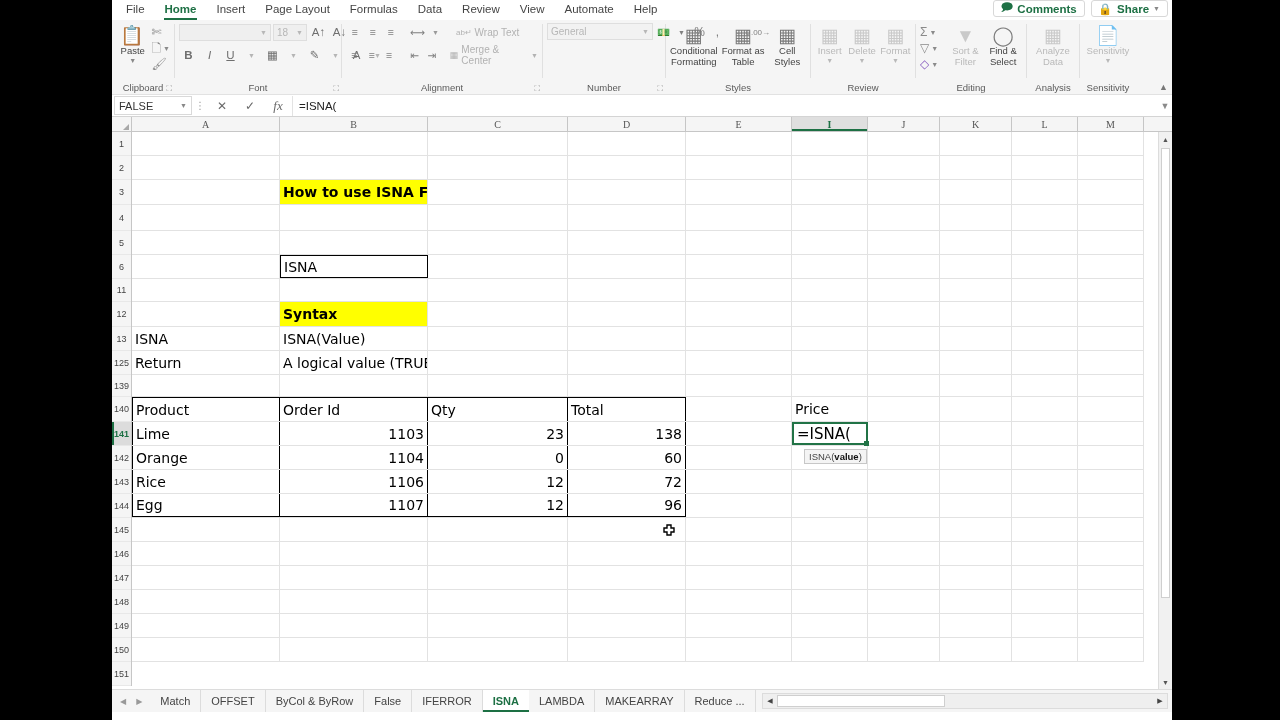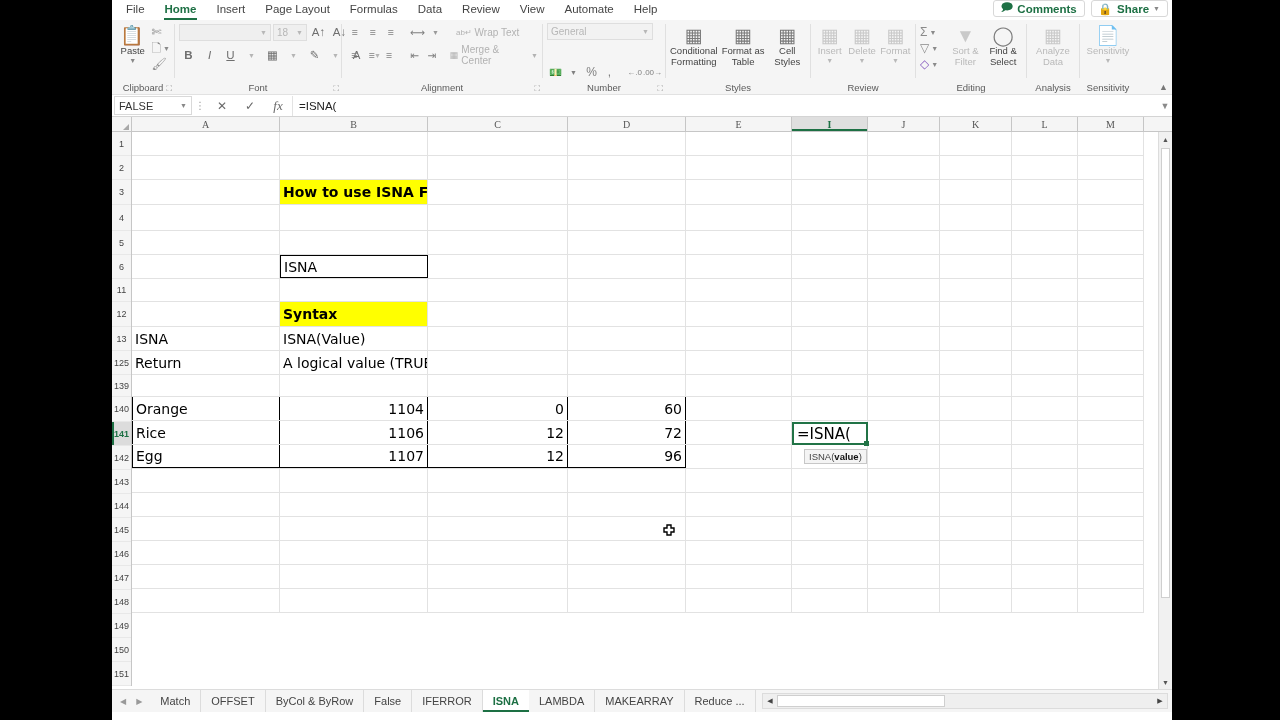"General" div.grp-body { flex-direction: column -> row; justify-content: space-between -> none }
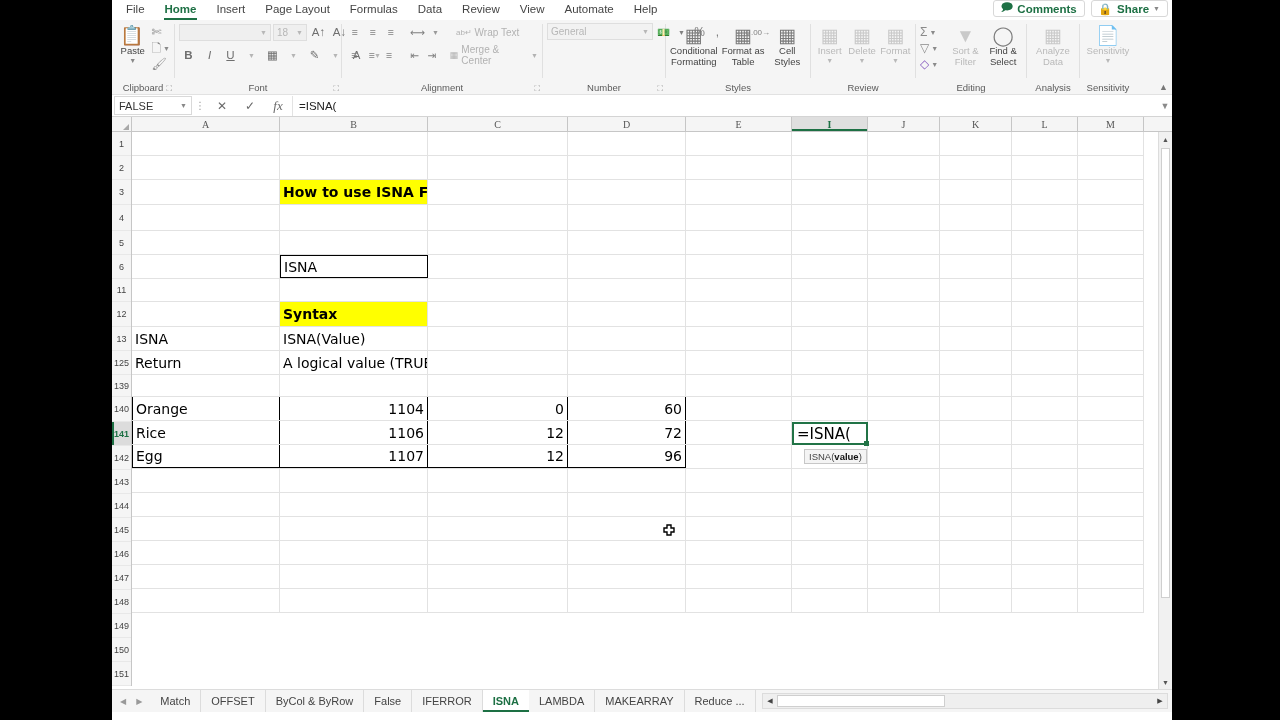"Product" div.gridrow { html: none -> <div> <div>Product</div> <div>Order Id</div> <div>Qty</div> <div>Total</div> <div></div> <div>Price</div> <div></div> <div></div> <div></div> <div></div> </div> }
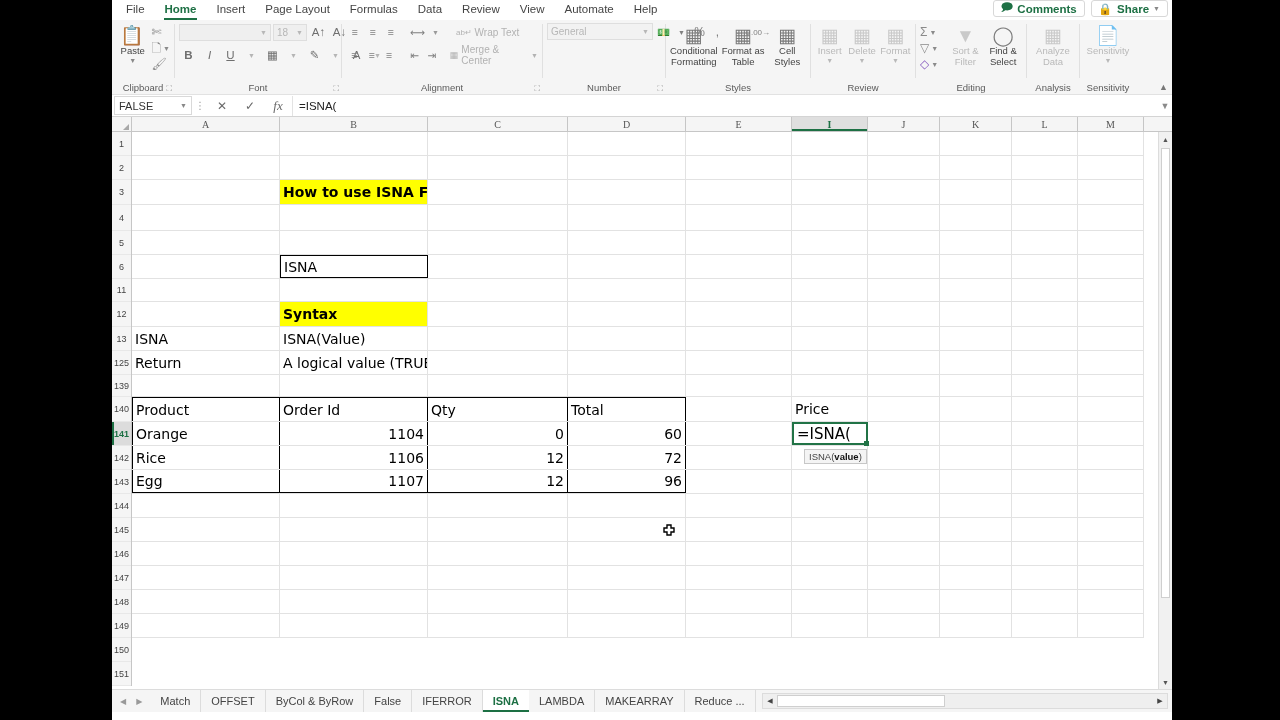"Lime" div.gridrow { html: none -> <div> <div>Lime</div> <div>1103</div> <div>23</div> <div>138</div> <div></div> <div></div> <div></div> <div></div> <div></div> <div></div> </div> }
